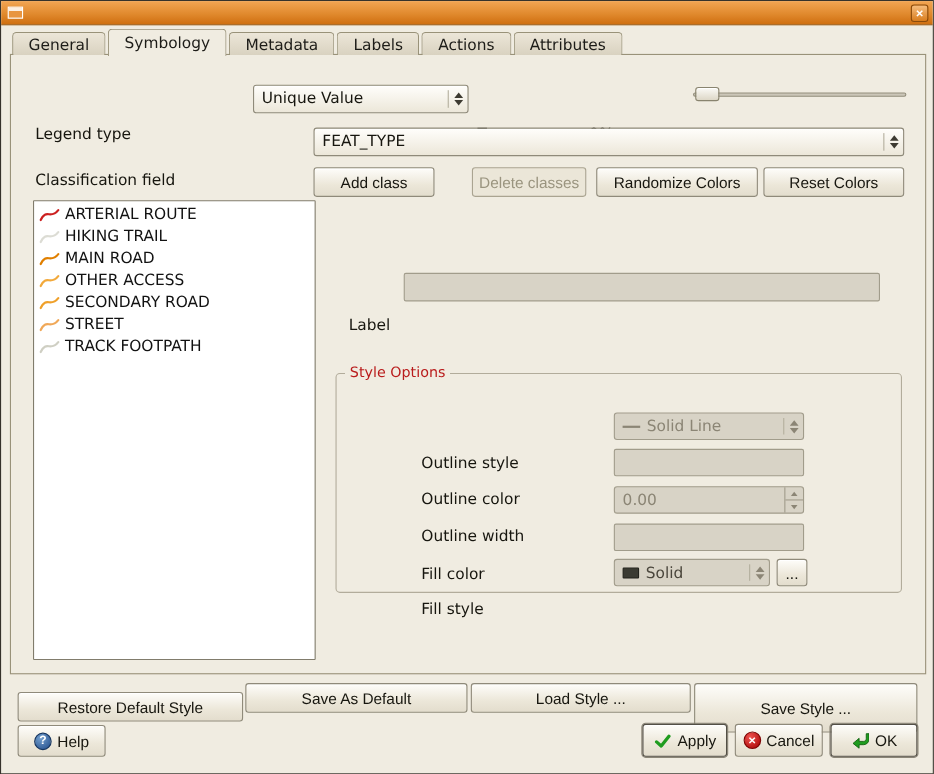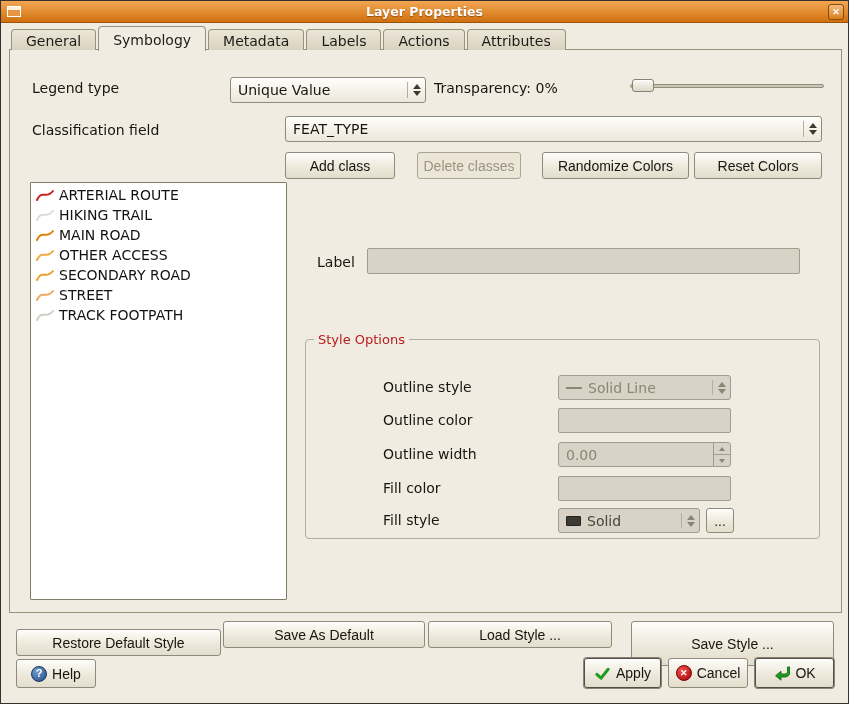"Layer Properties" span.title { html: <span>Layer Properties</span> -> none }
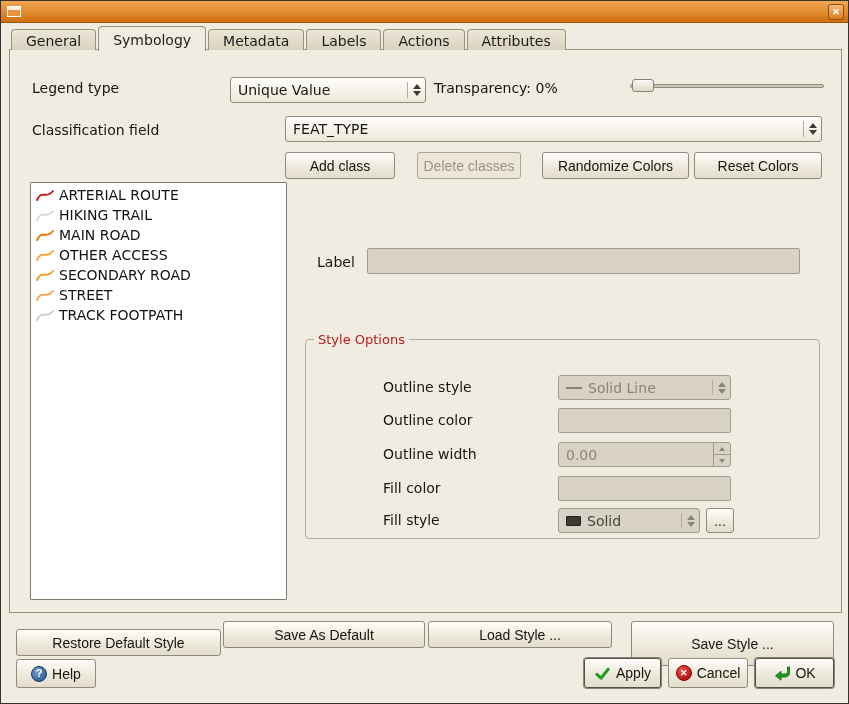"Legend type" .flabel { margin-top: none -> 34px }
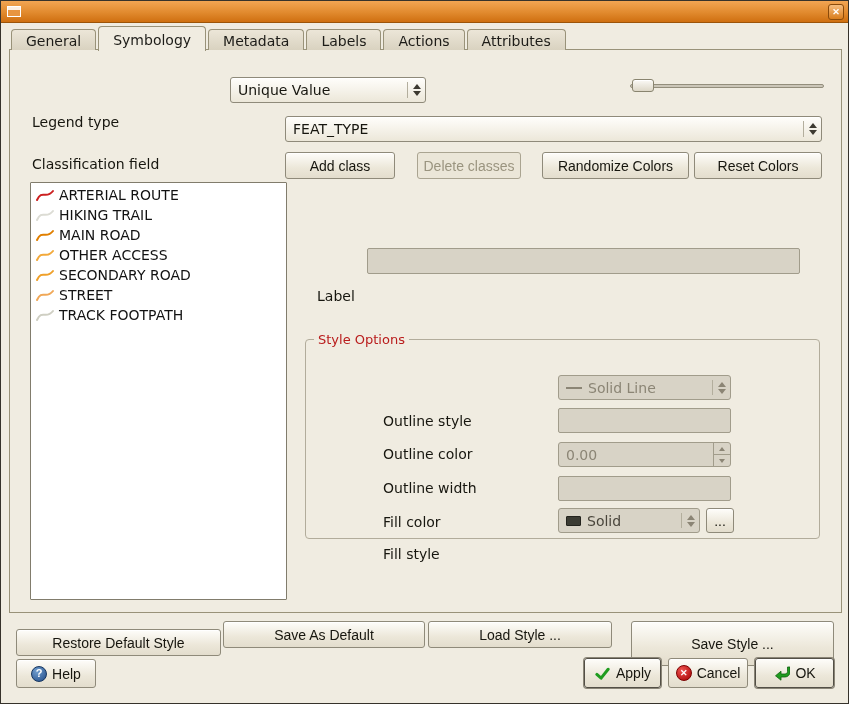"Delete classes" button.btn { left: 407px -> 419px }
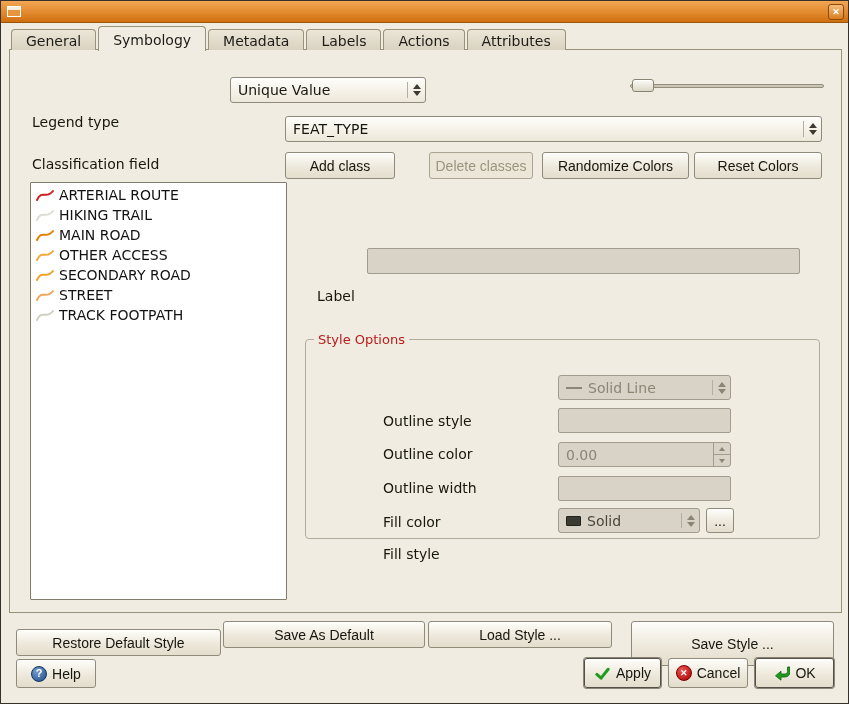"Load Style ..." button.btn { width: 184px -> 200px }
